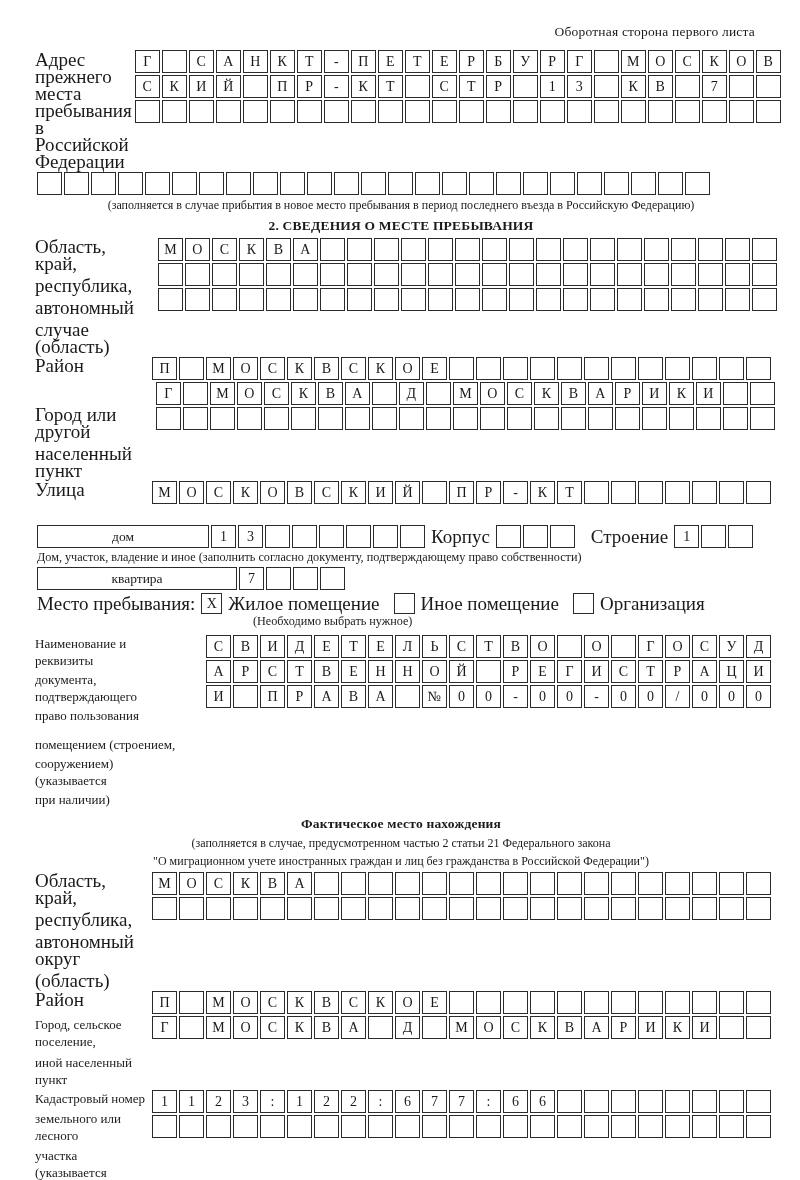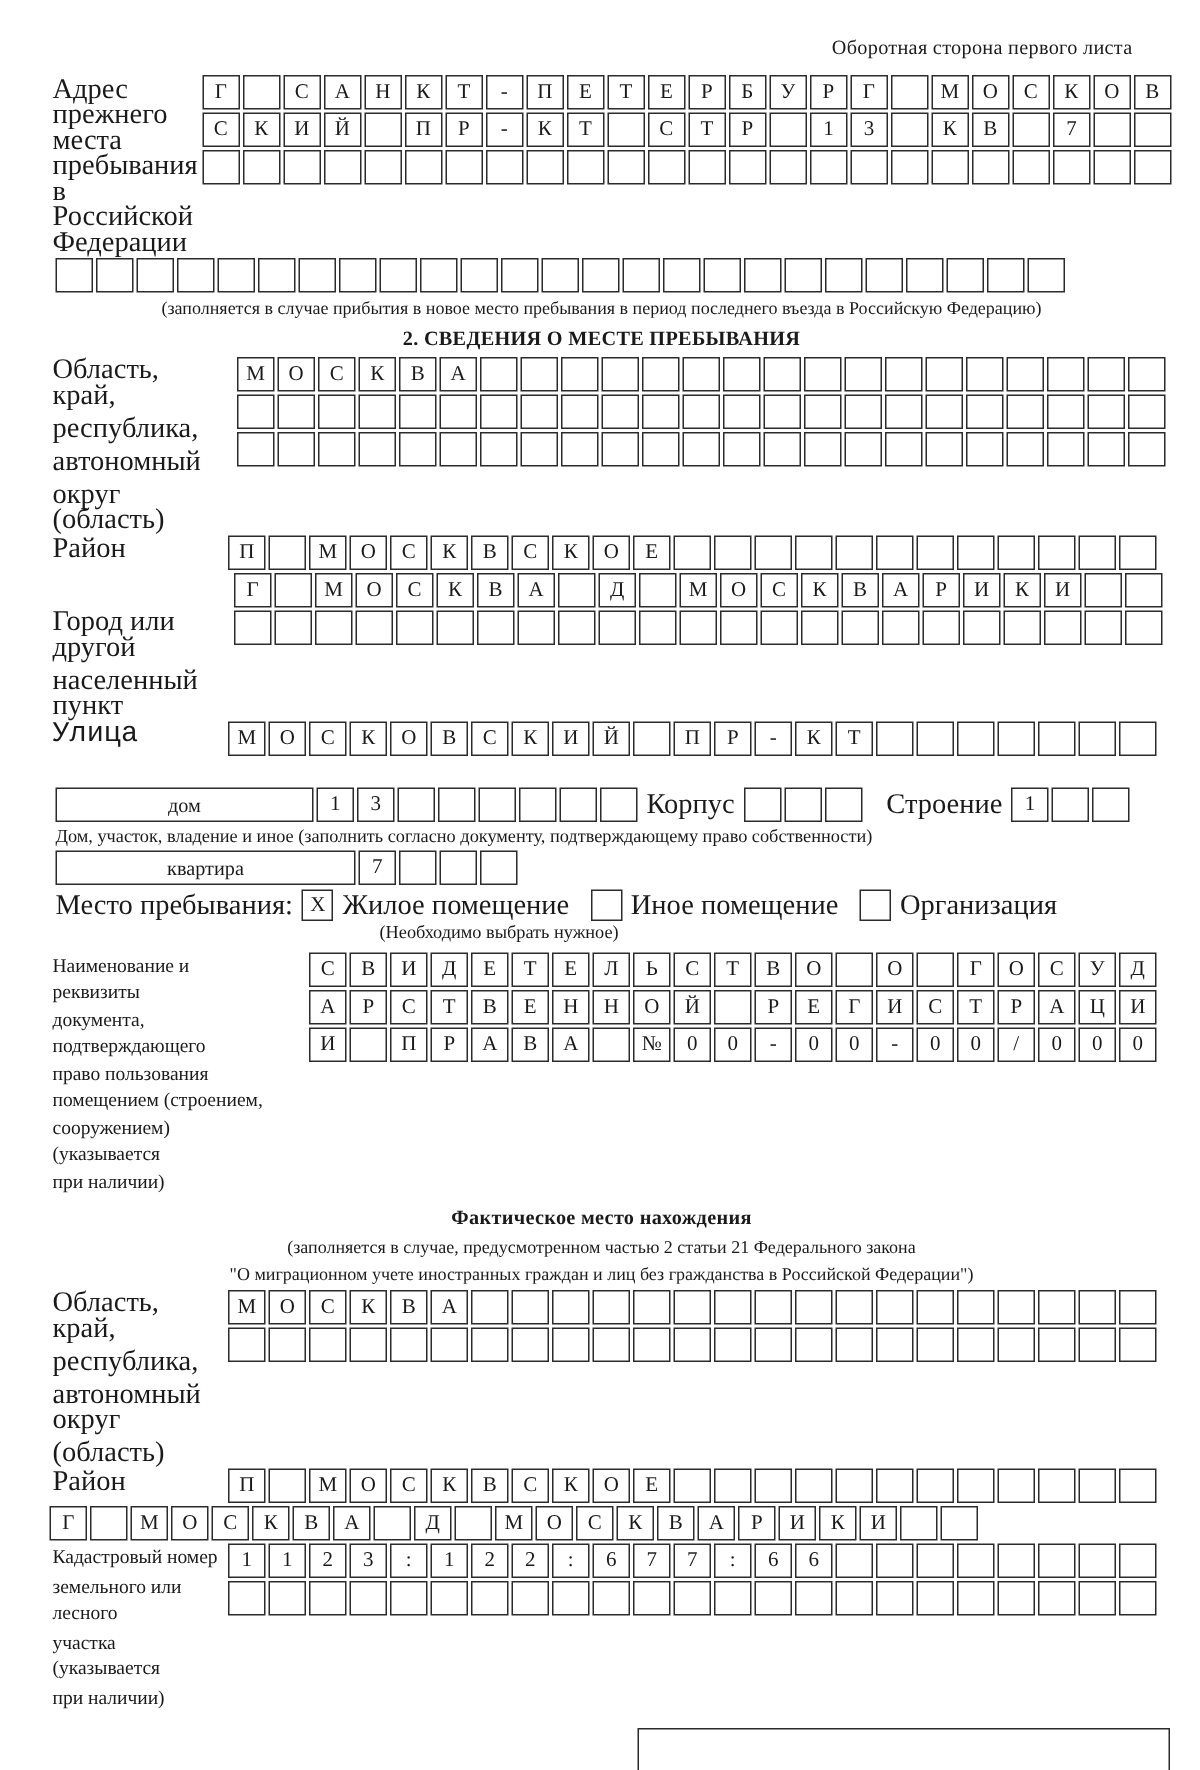"округ (область)" div { text: округ -> случае }
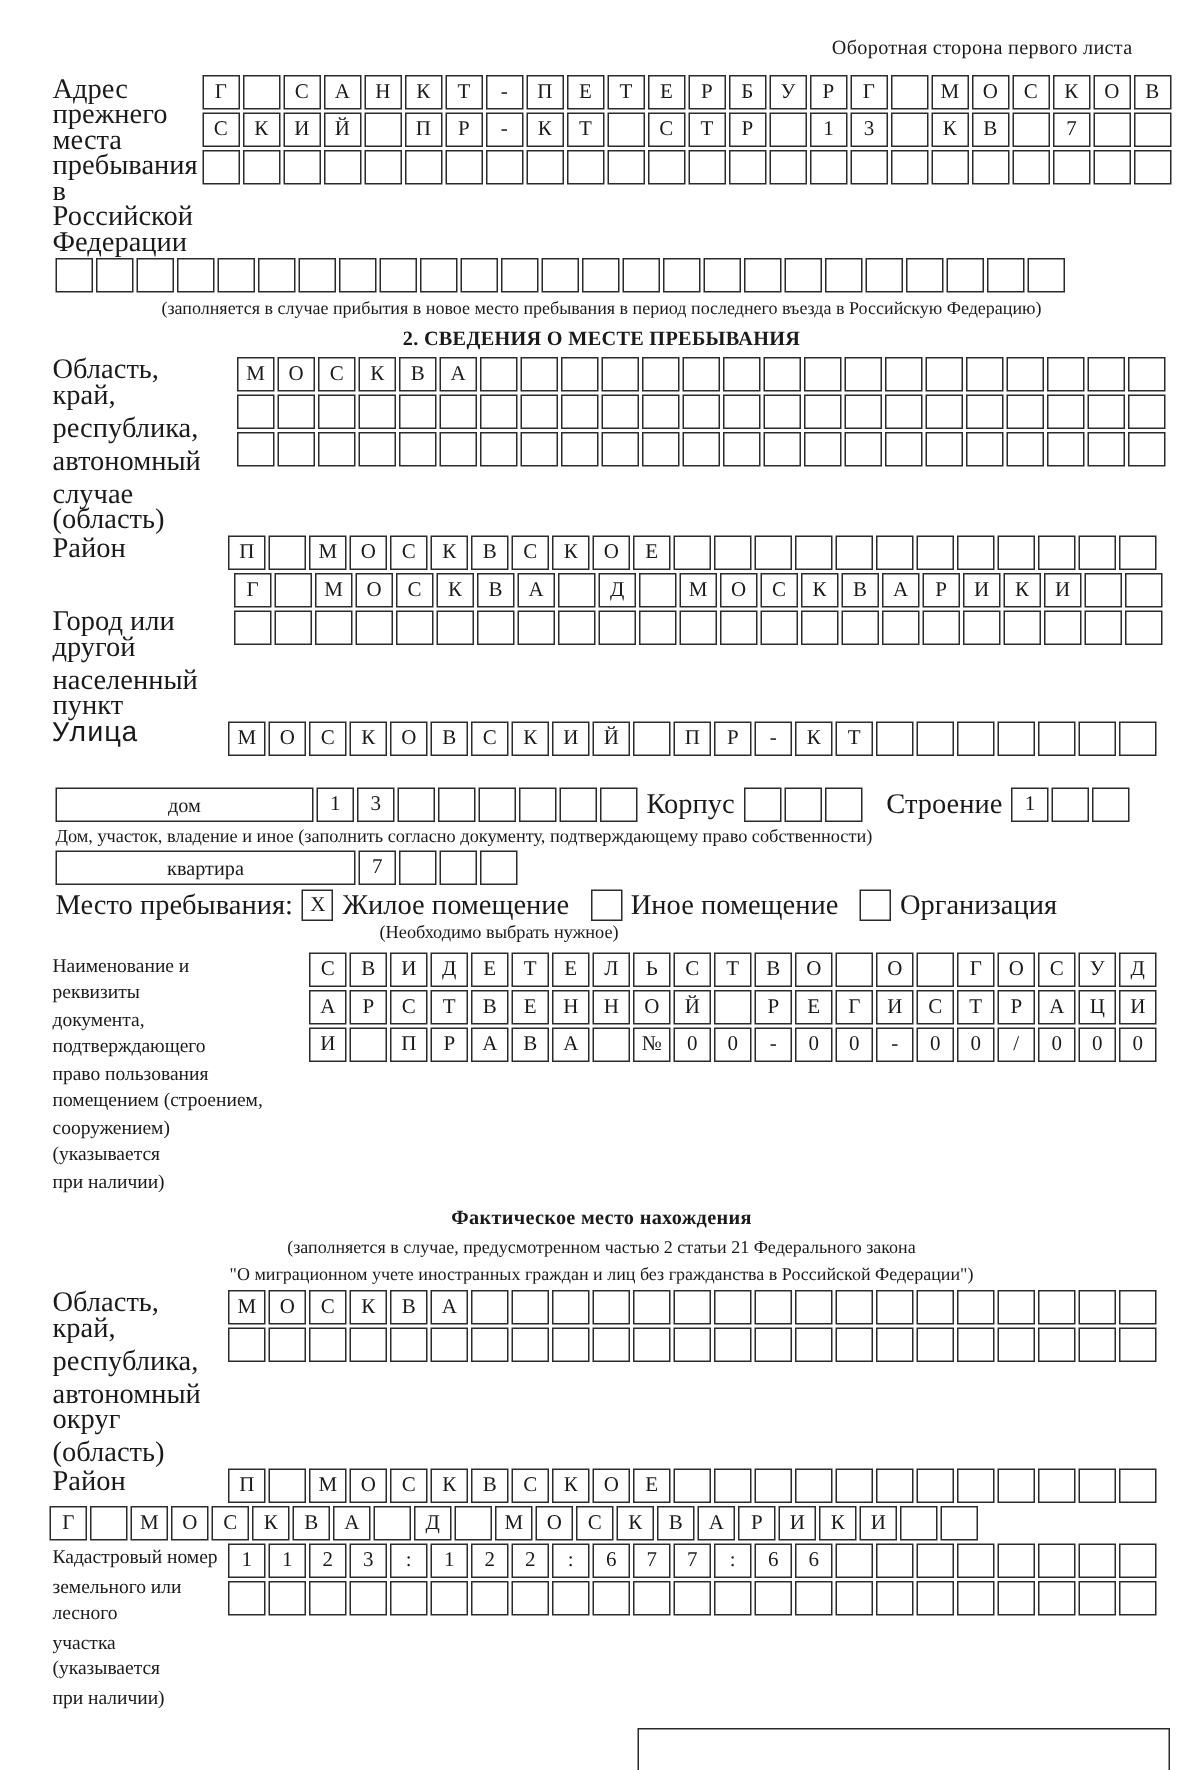"Улица" div.labelcol { font-family: Liberation Mono, monospace -> none }
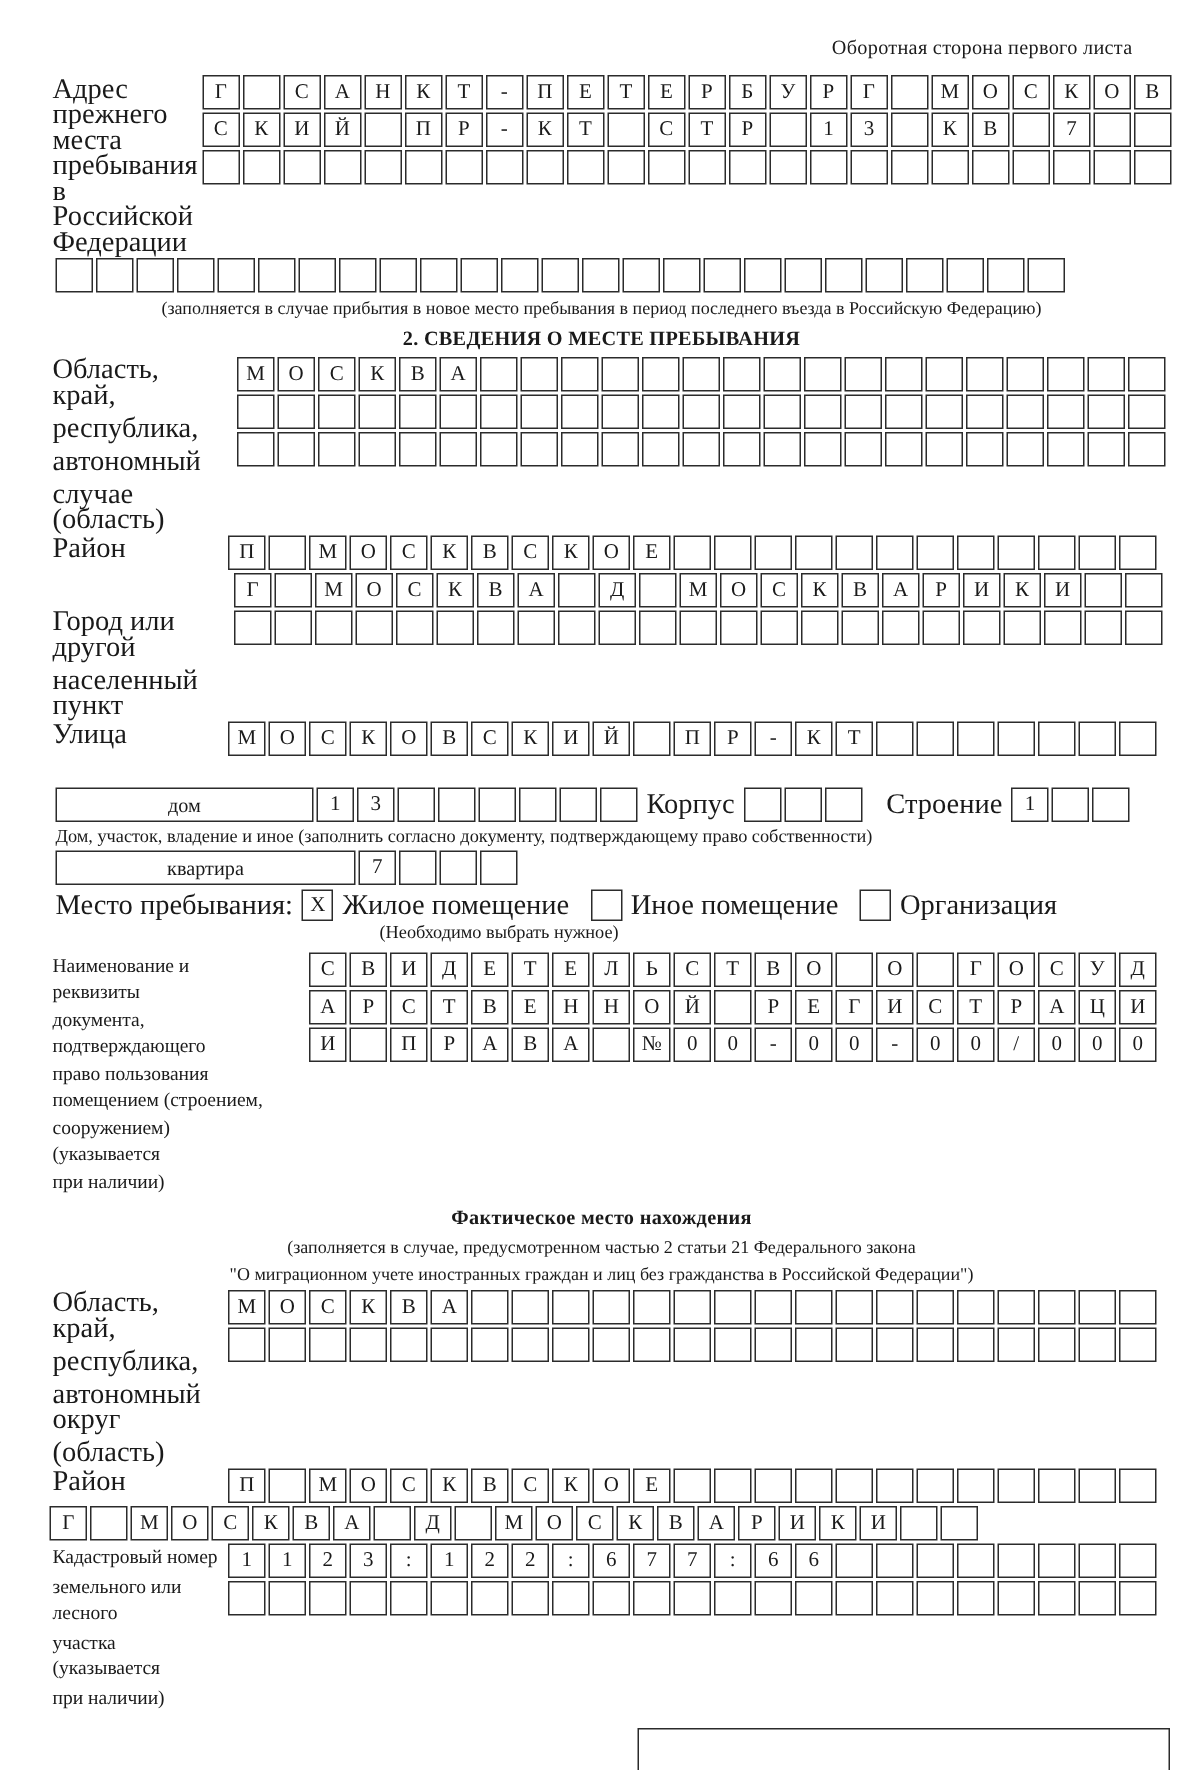"помещением (строением," div { margin-top: 0 -> 12px }
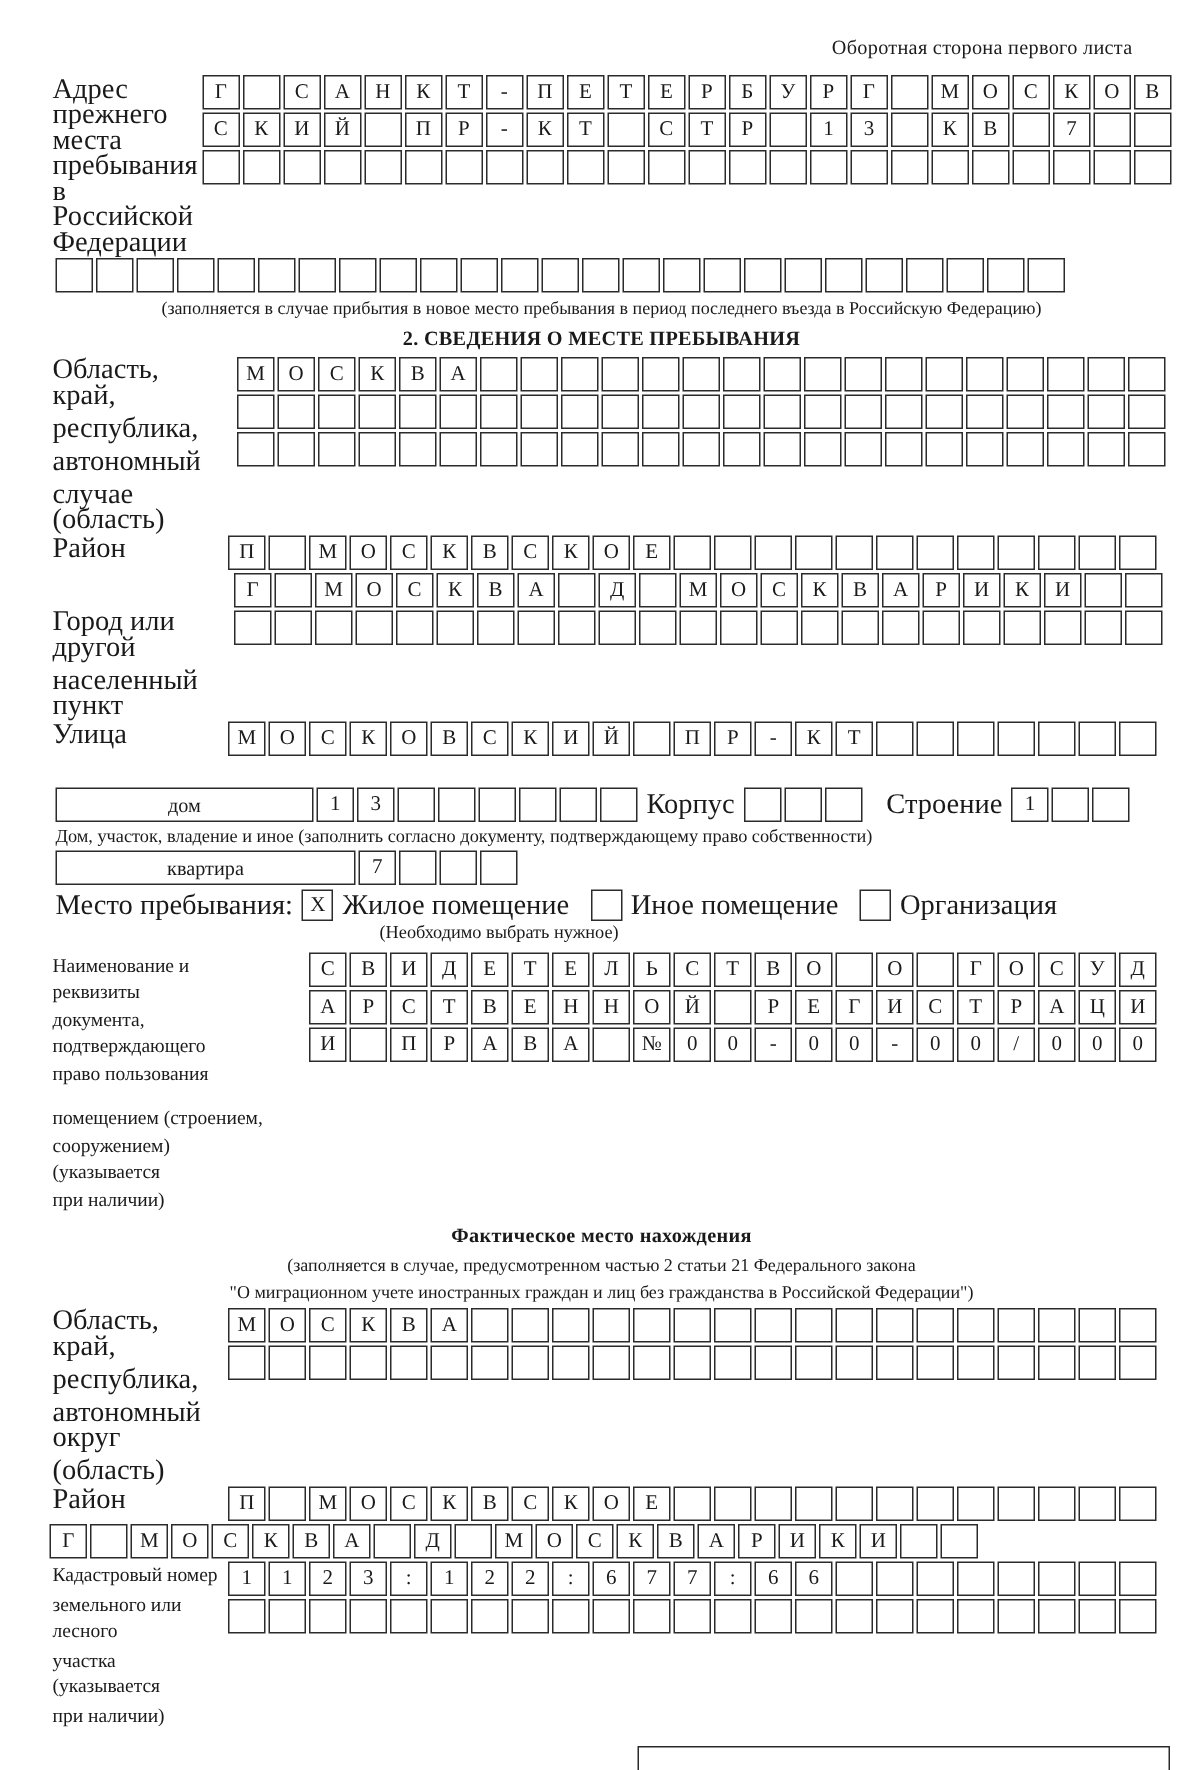"Город, сельское поселение," div.labelcol { html: none -> <div> <div>Город, сельское поселение,</div> <div>иной населенный пункт</div> </div> }
